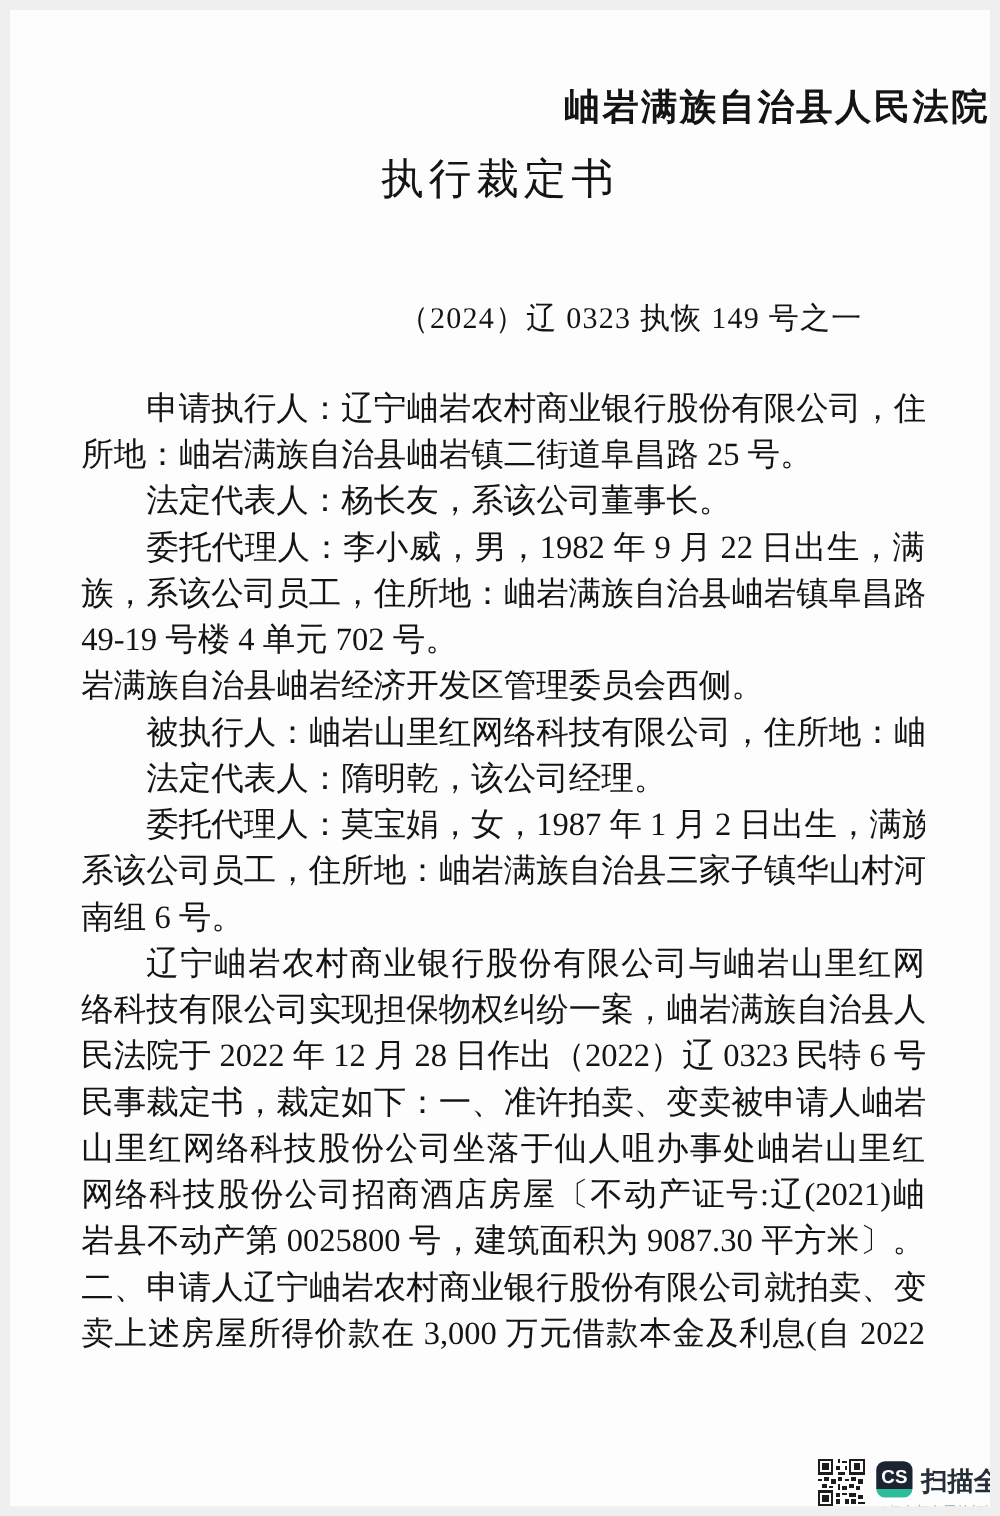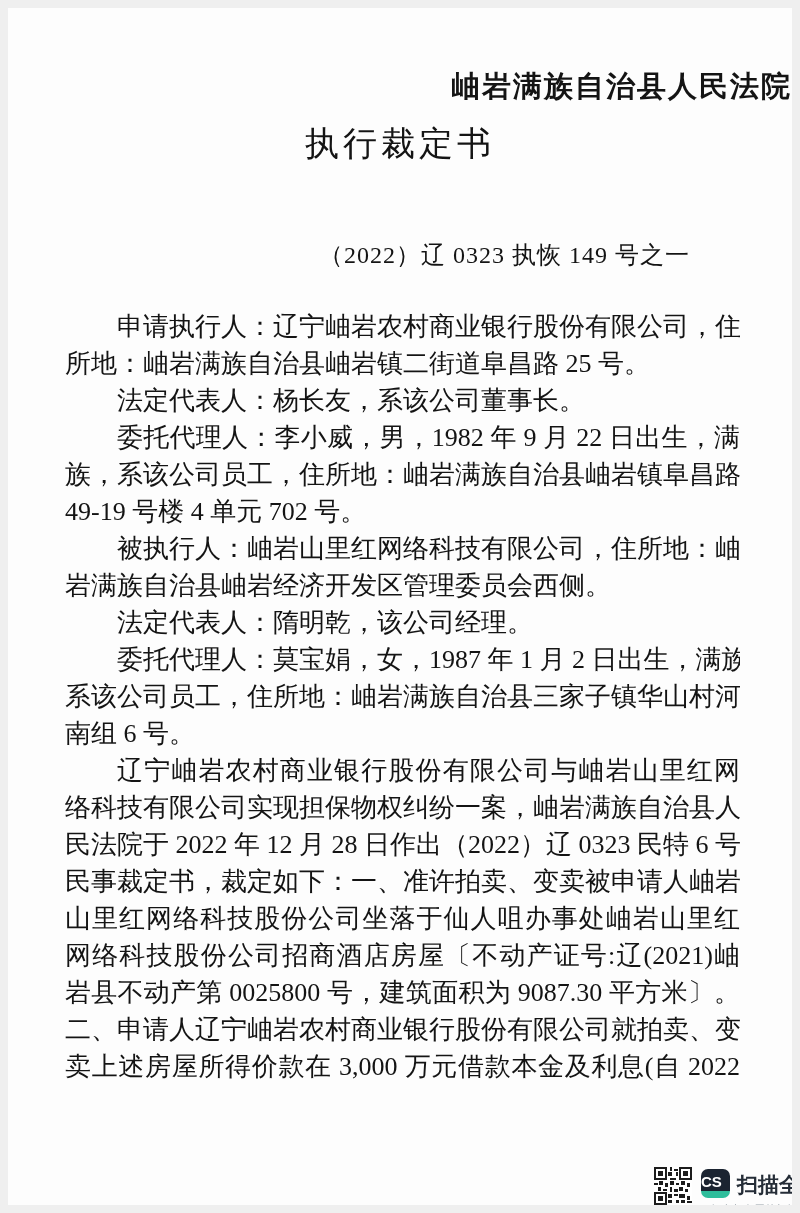"（2022）辽 0323 执恢 149 号之一" div.case-number { text: 2022 -> 2024 }
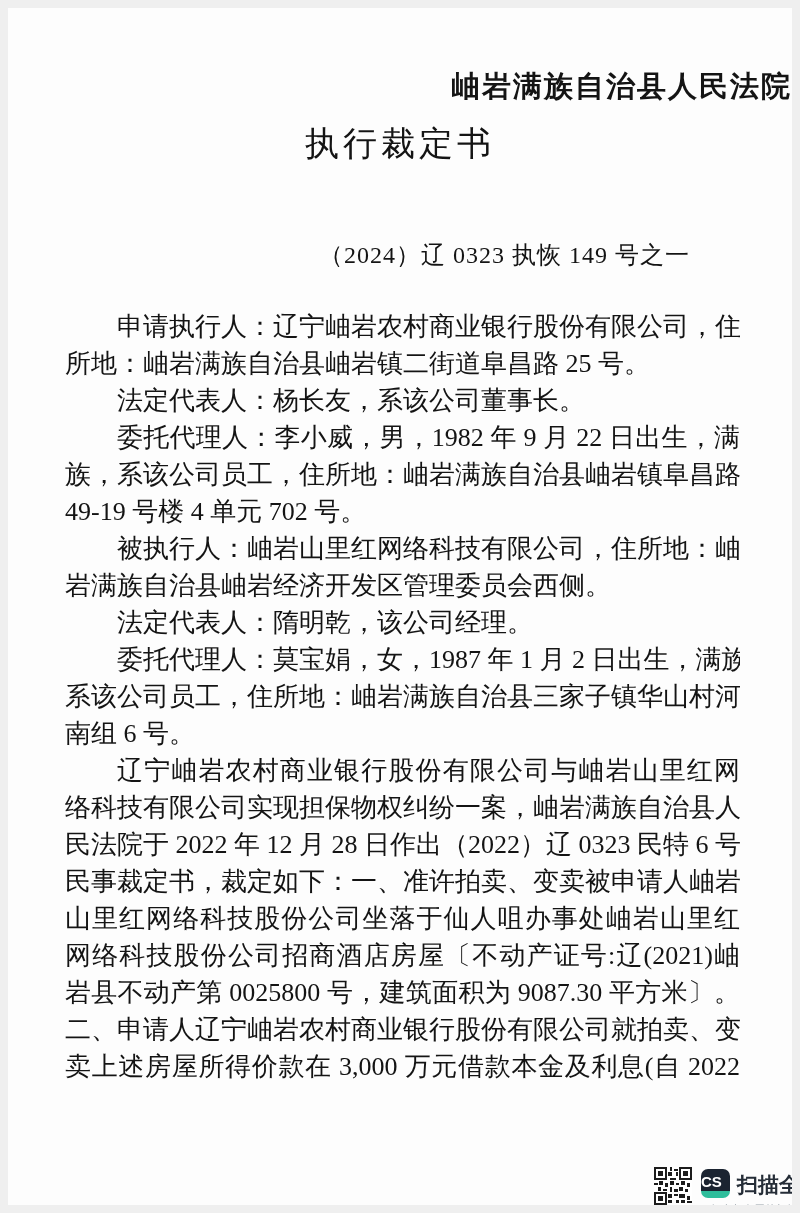"被执行人：岫岩山里红网络科技有限公司，住所地：岫" div.line { order: before "岩满族自治县岫岩经济开发区管理委员会西侧。" -> after "岩满族自治县岫岩经济开发区管理委员会西侧。" }
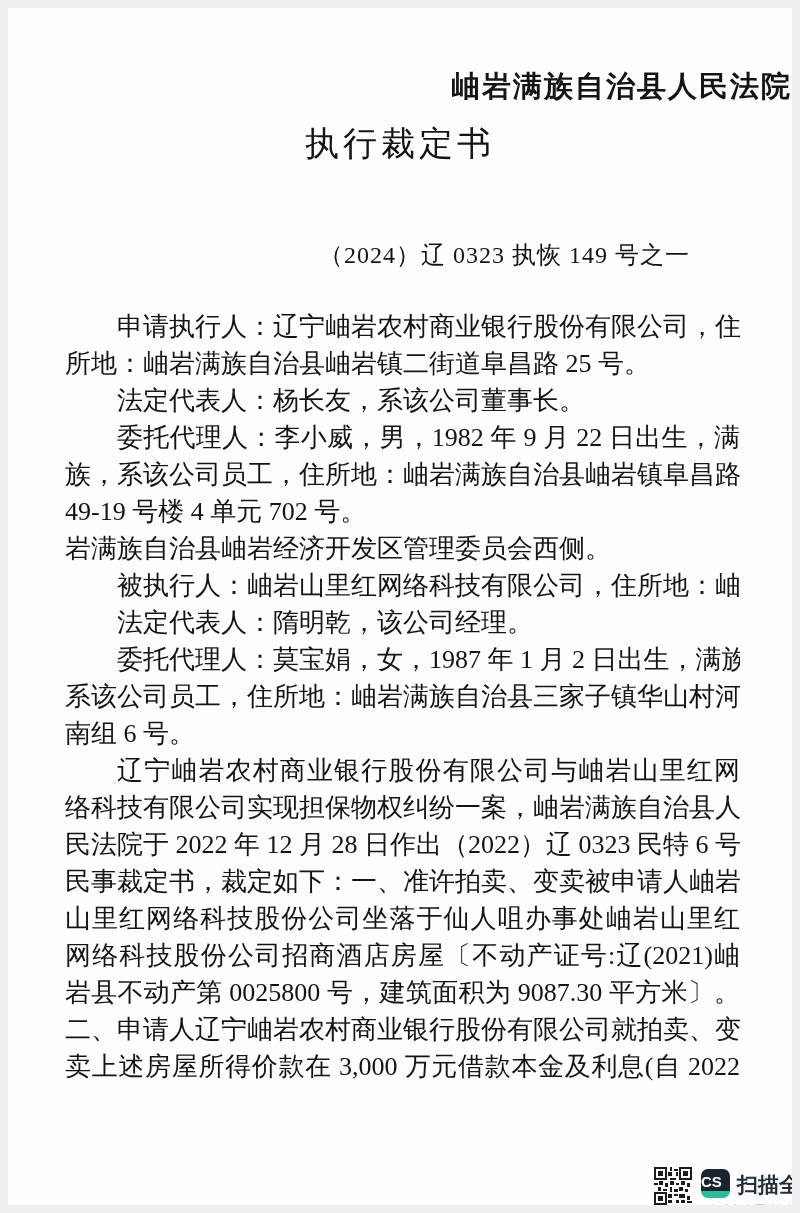"CS" .wm-badge { text-align: none -> center }
